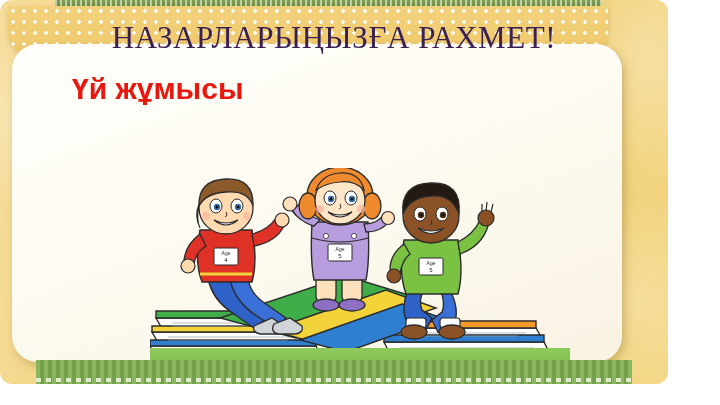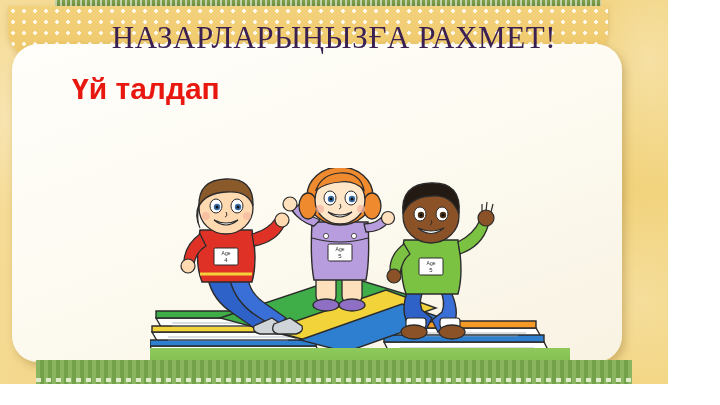"НАЗАРЛАРЫҢЫЗҒА РАХМЕТ!" .slide { border-radius: none -> 12px }
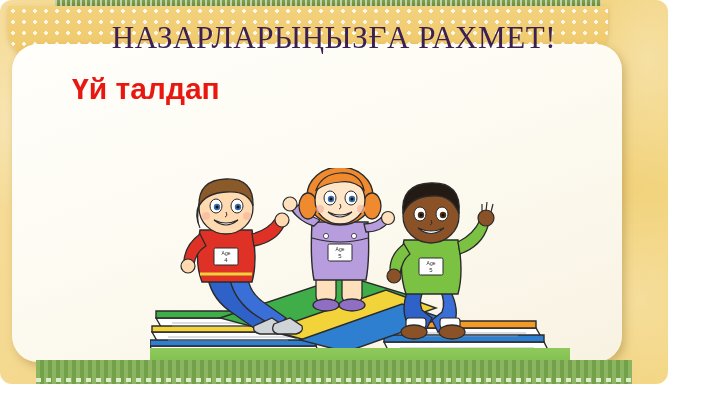"Үй талдап" div.hw-line1 { text: талдап -> жұмысы }
